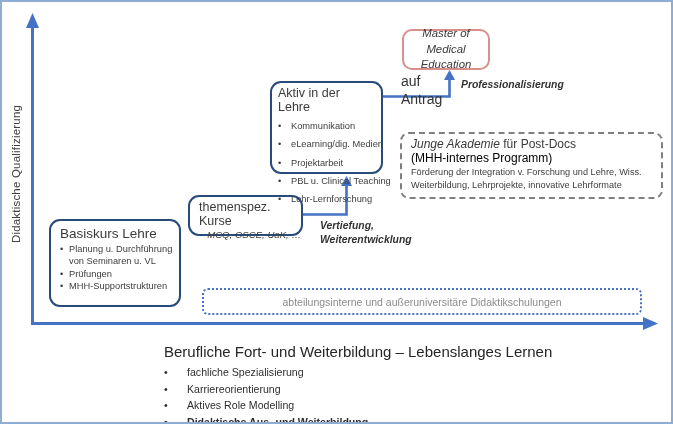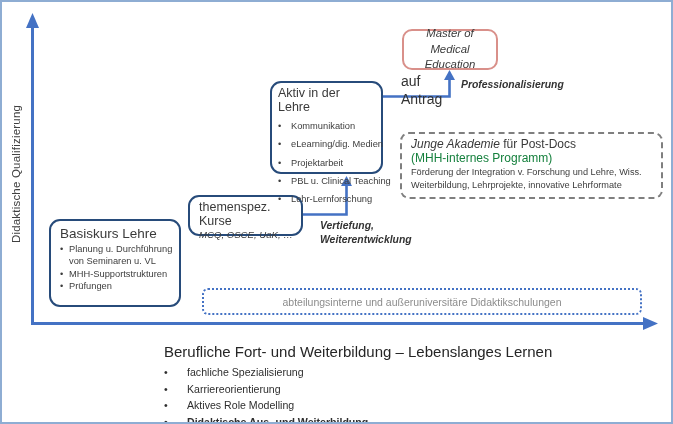"Master of" .master { width: 96px -> 88px }
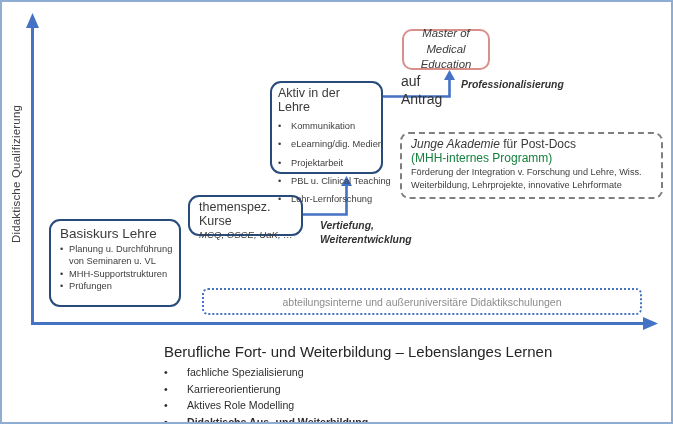"(MHH-internes Programm)" .junge .l2 { color: #15803d -> #000000 }
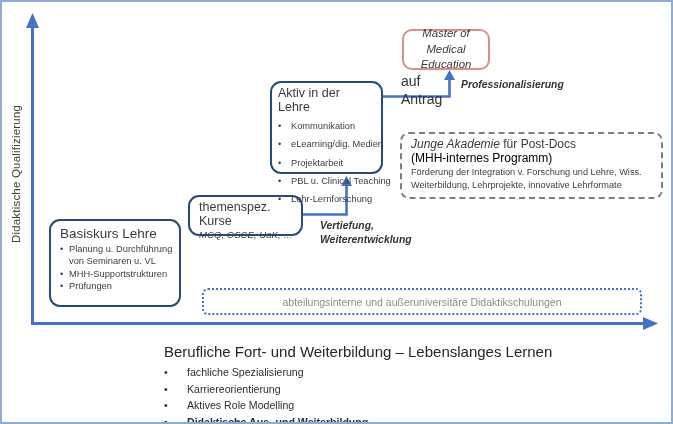"MCQ, OSCE, UaK, …" .themenspez .sub { text-align: none -> right }
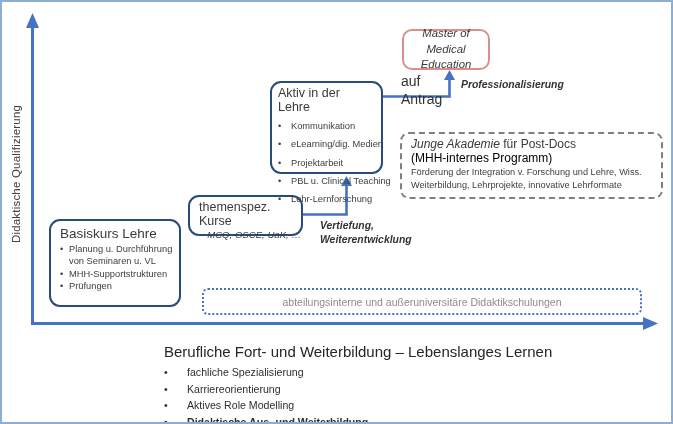"MHH-Supportstrukturen" li { order: before "Prüfungen" -> after "Prüfungen" }
